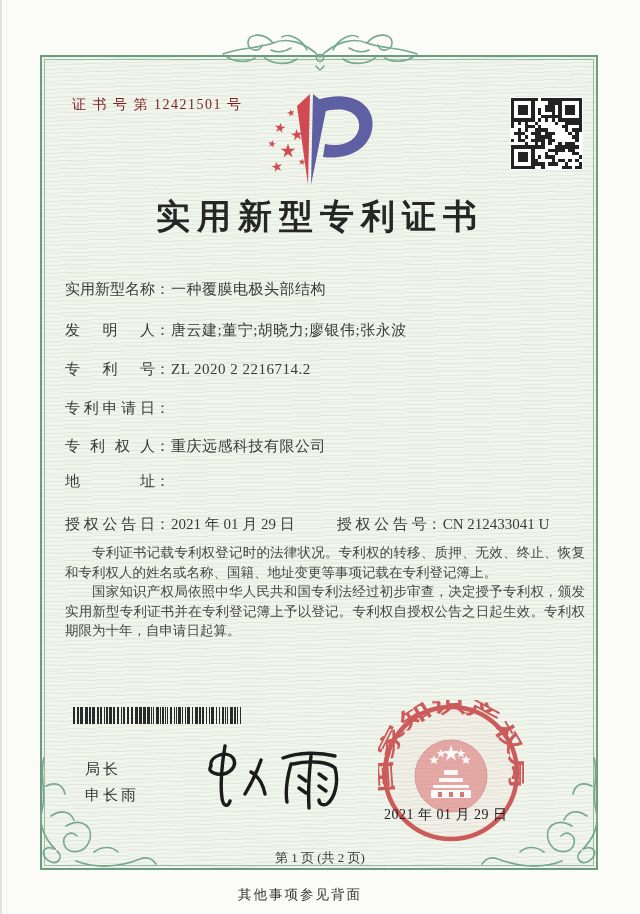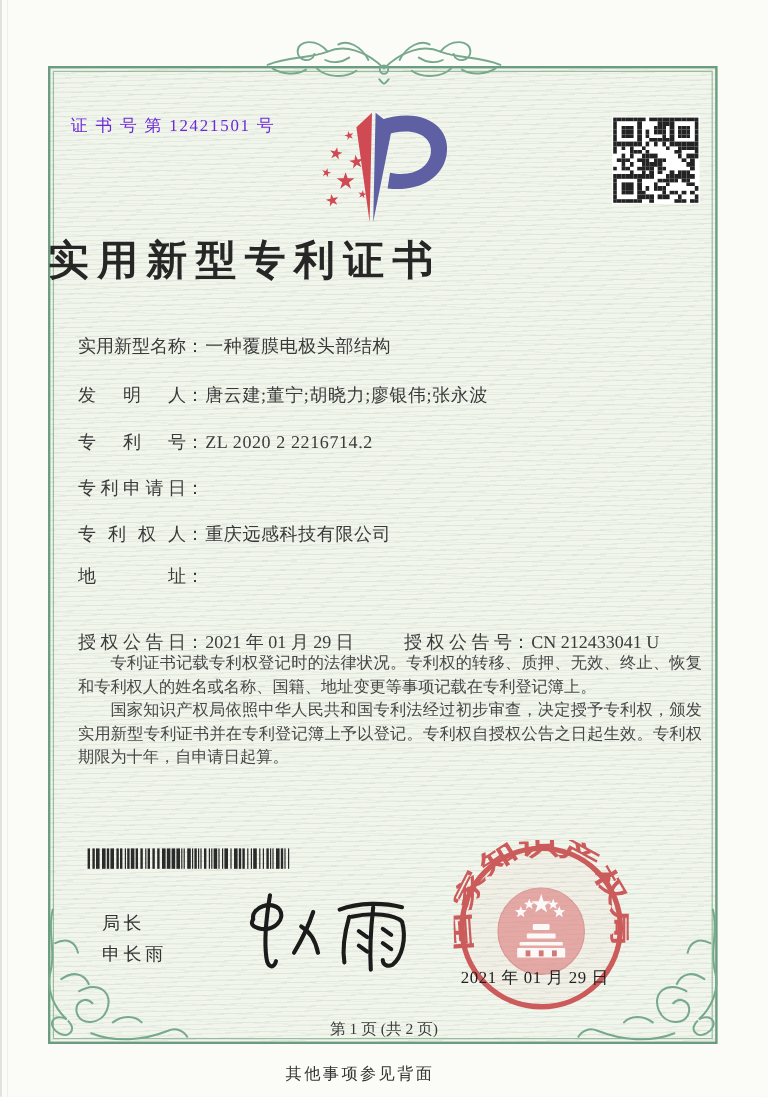"证 书 号 第 12421501" .certno { color: #6d28d9 -> #7f1d1d; left: 59px -> 72px }
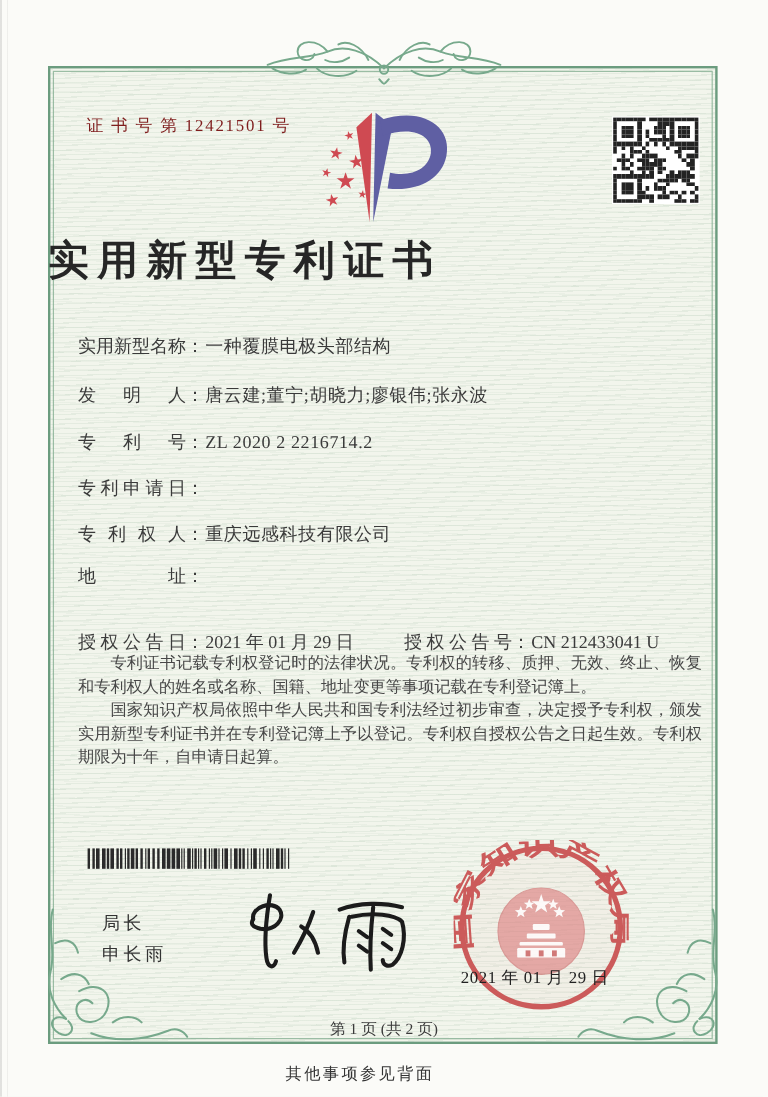"实用新型专利证书" .title { padding-left: 40px -> none; text-align: left -> center }
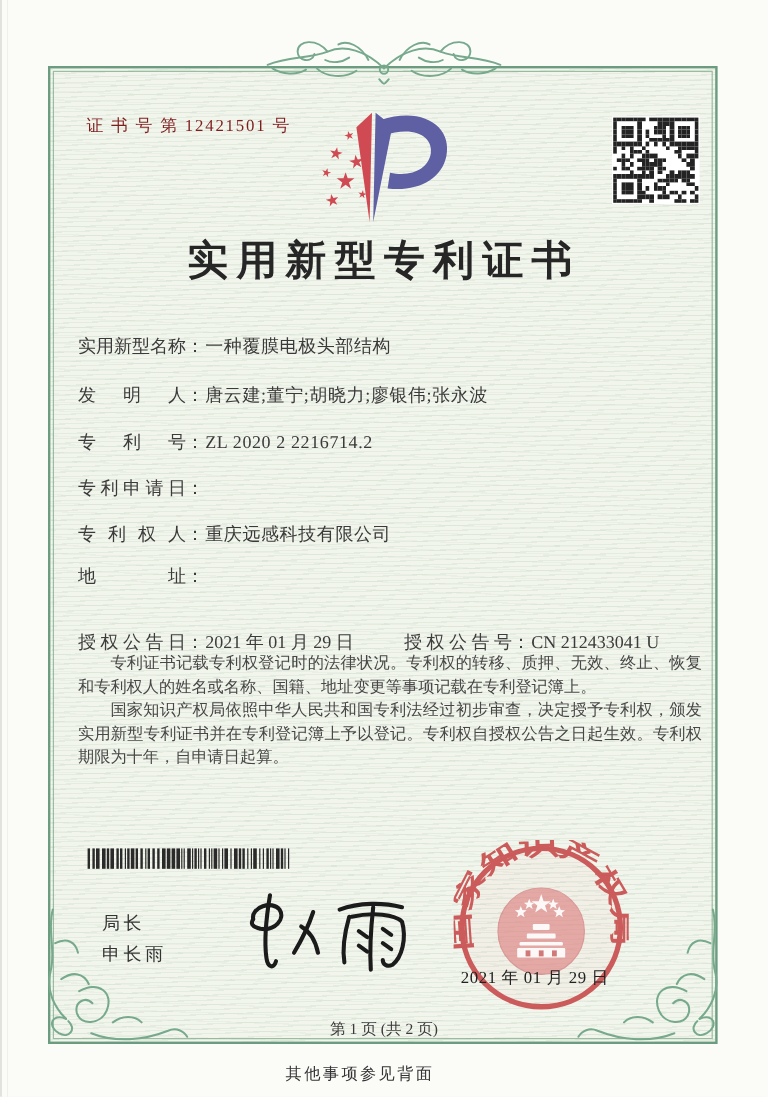"授权公告日" .grant .cell { margin-top: 12px -> none }
